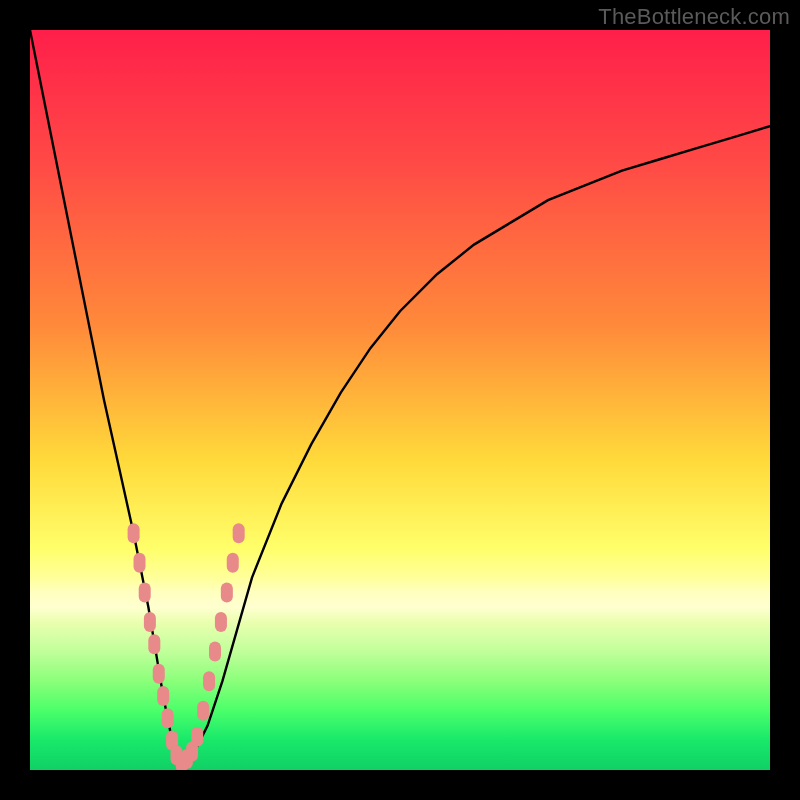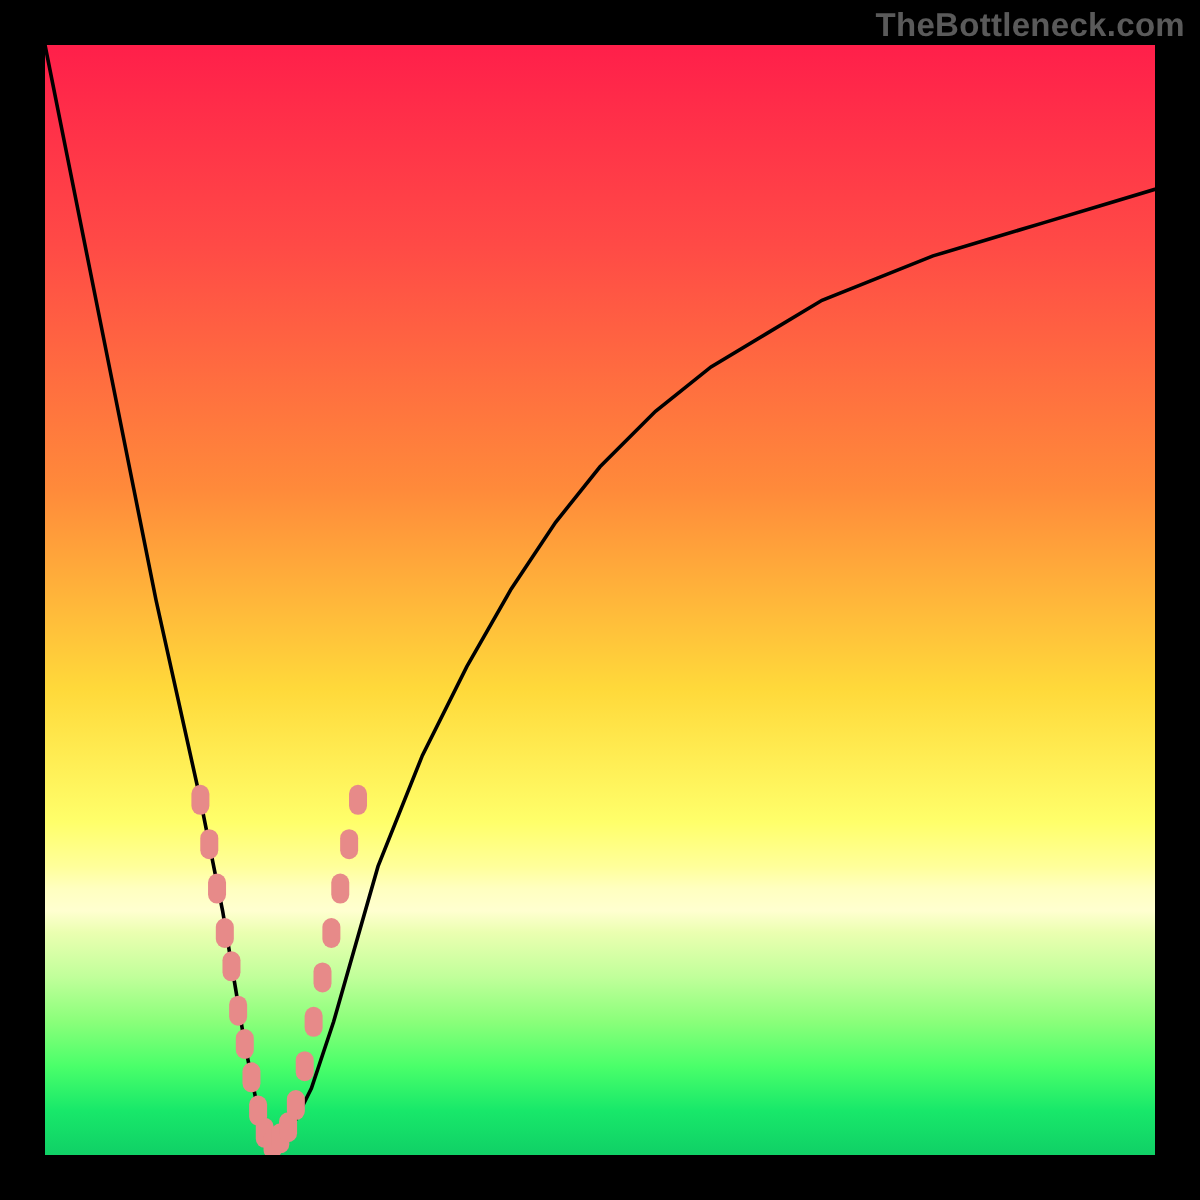"TheBottleneck.com" .watermark { font-weight: 700 -> 400 }
